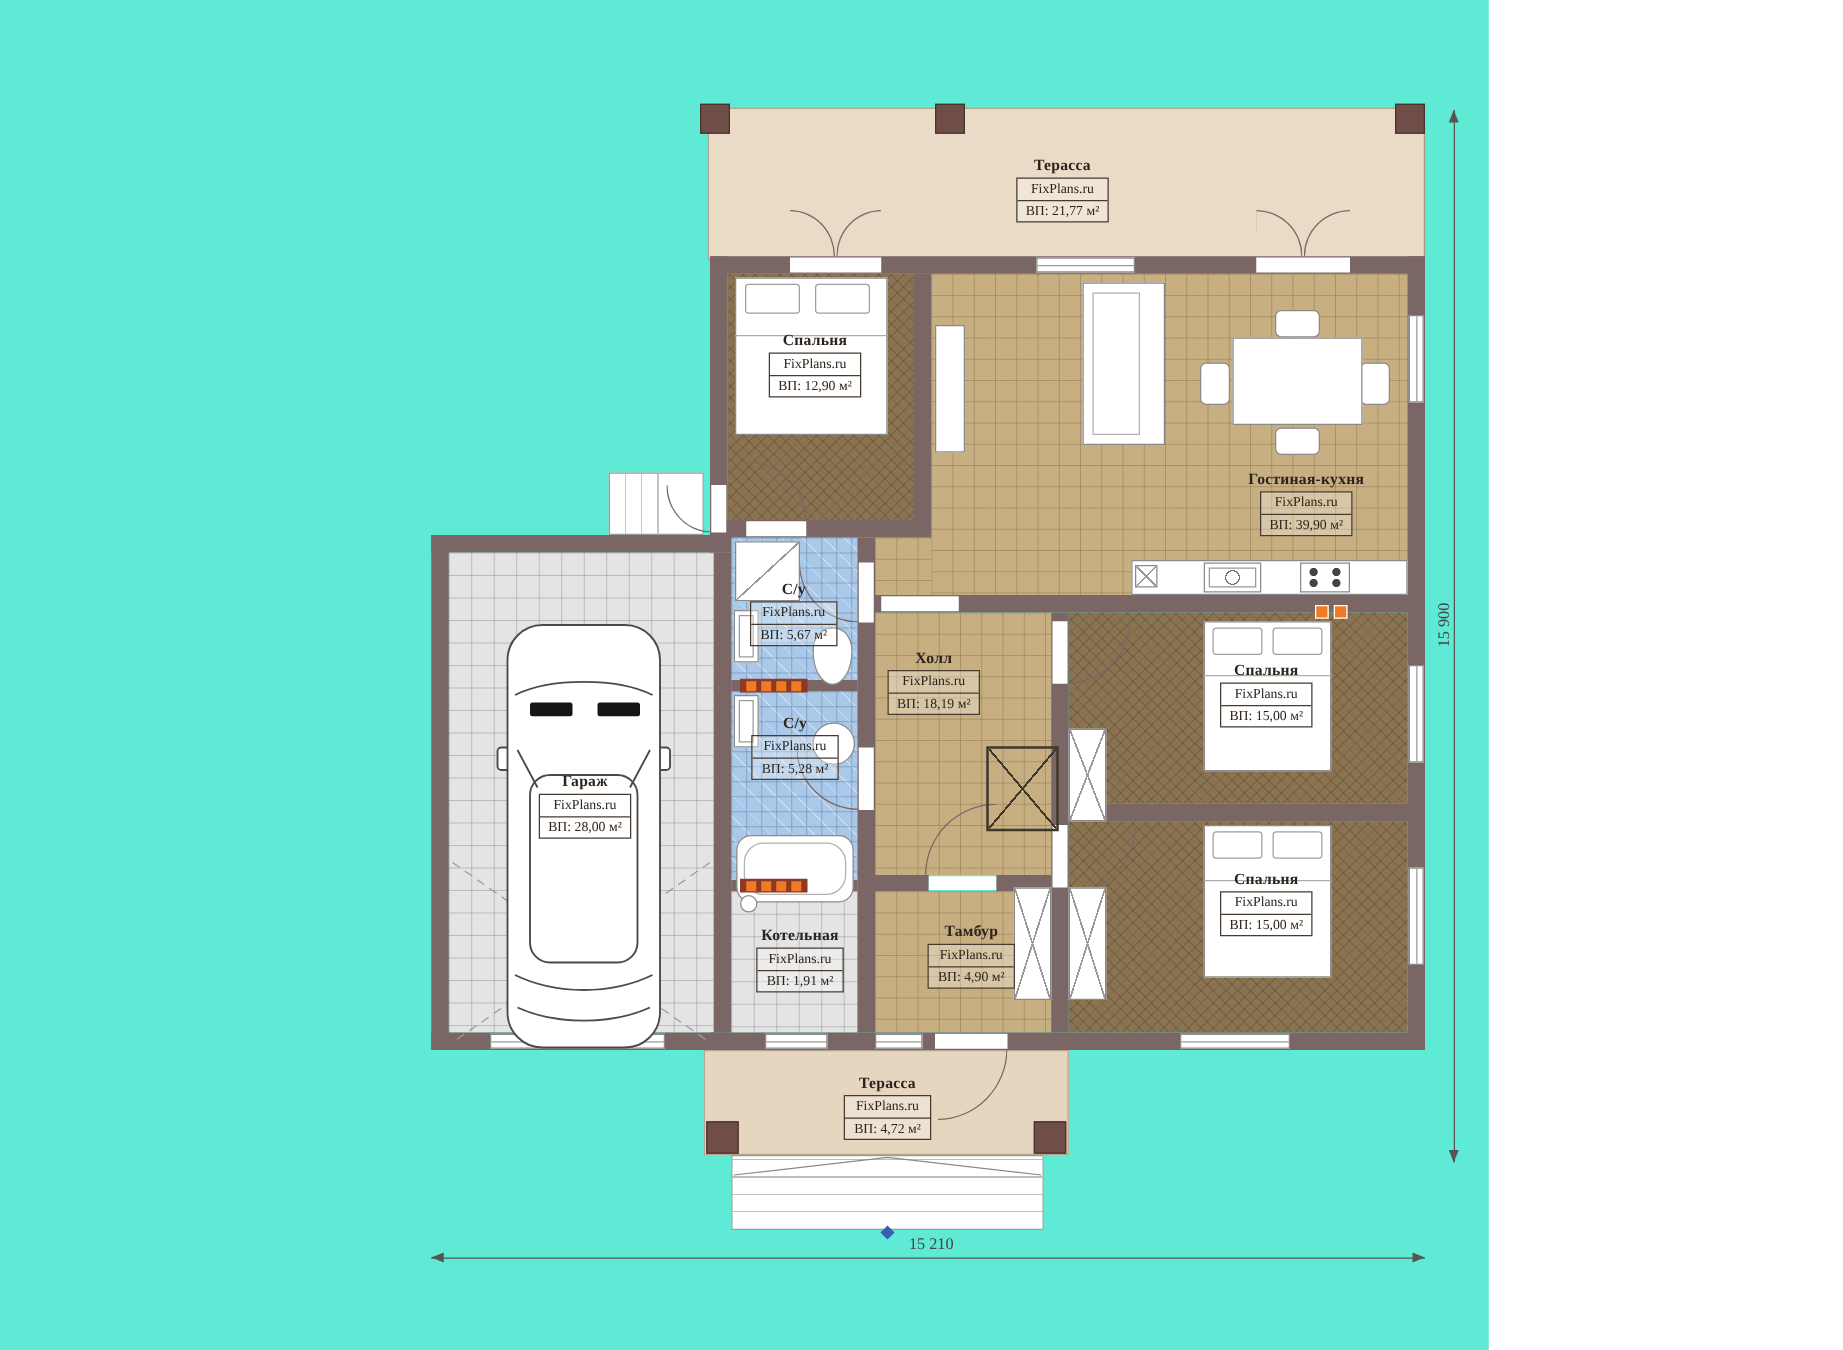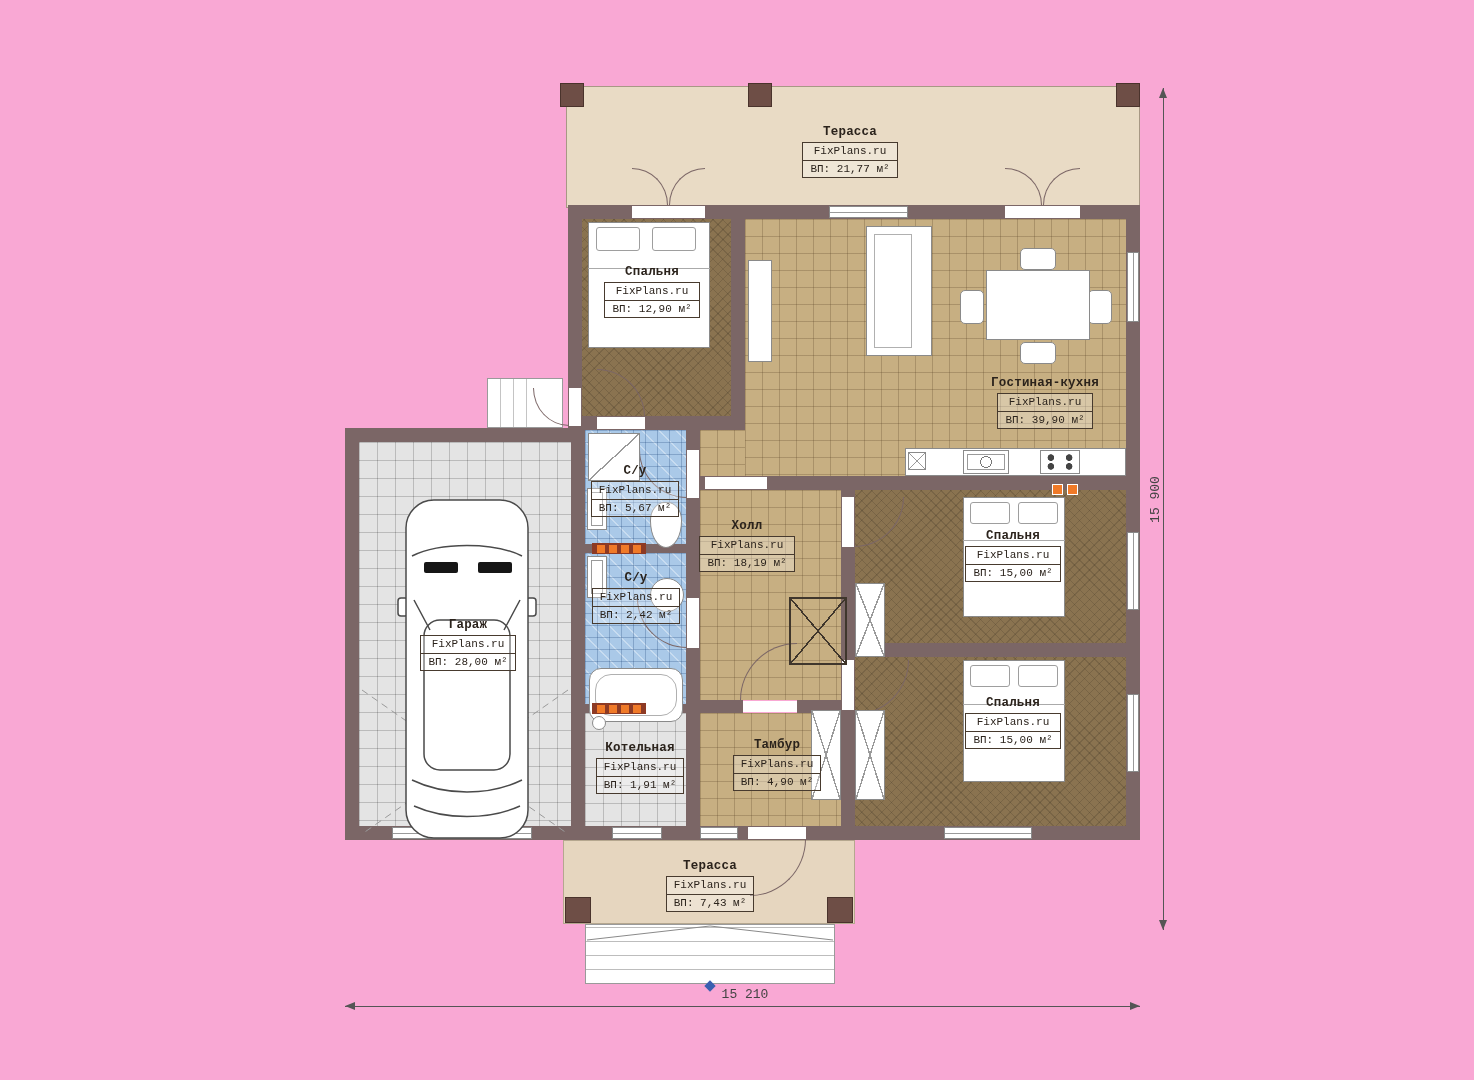"Терасса" #plan { background: #f9a8d4 -> #5eead4; font-family: Liberation Mono, monospace -> Liberation Serif, serif; width: 1474px -> 1191px }
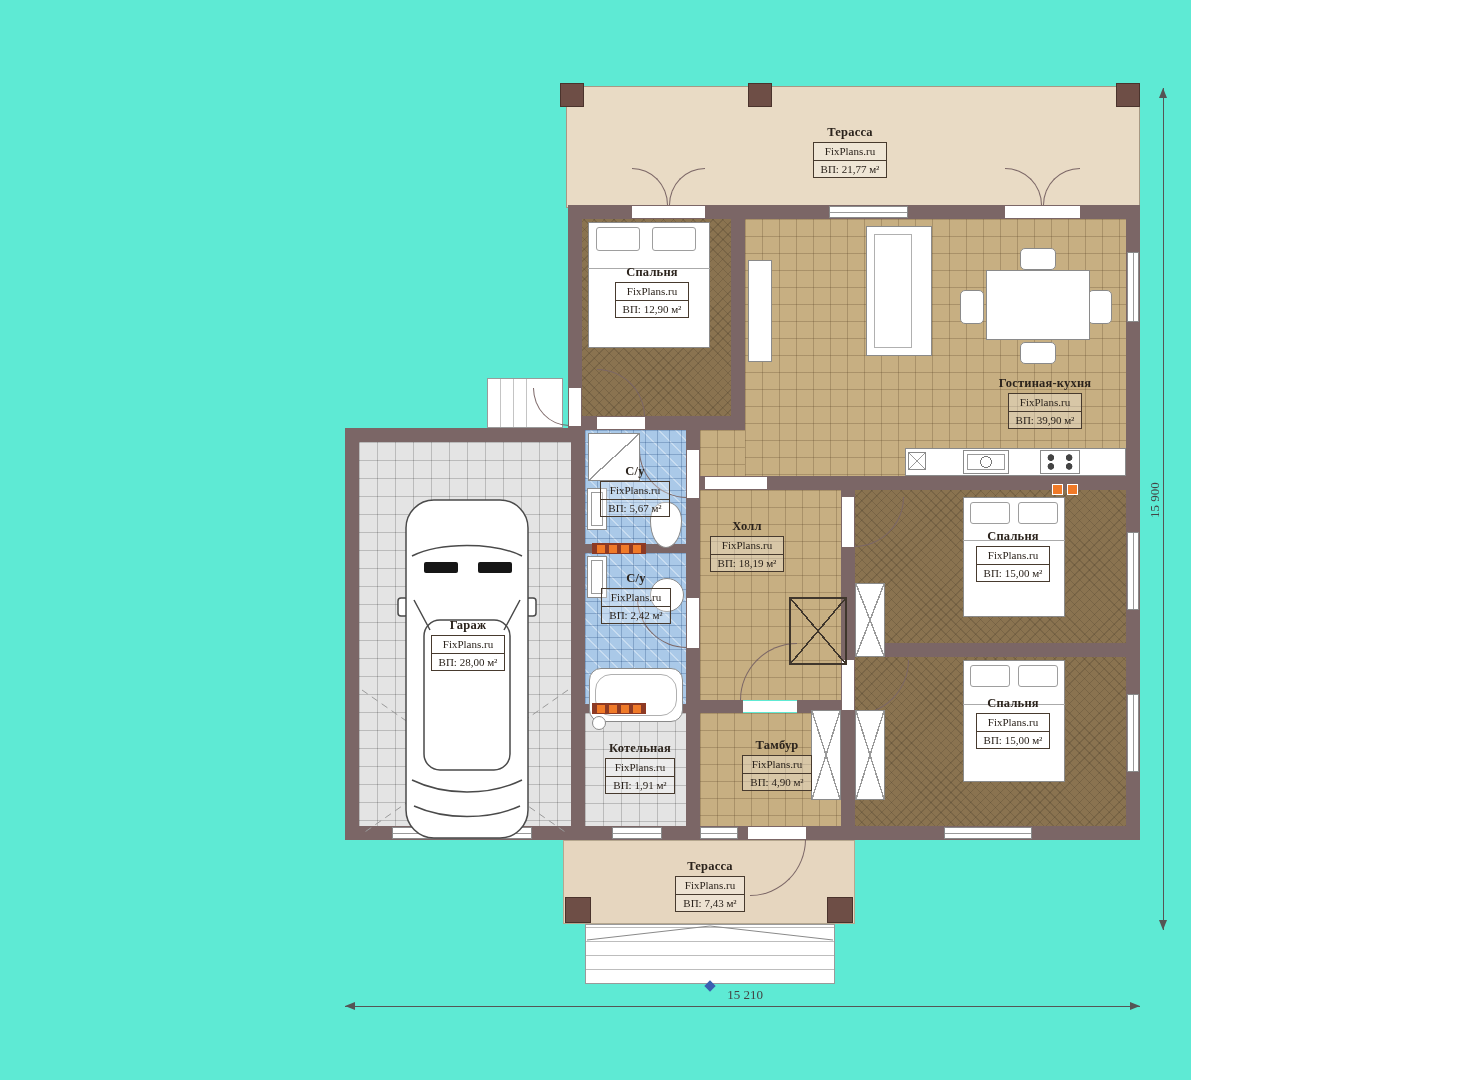"ВП: 2,42 м²" div.ar { text: 2,42 -> 5,28 }
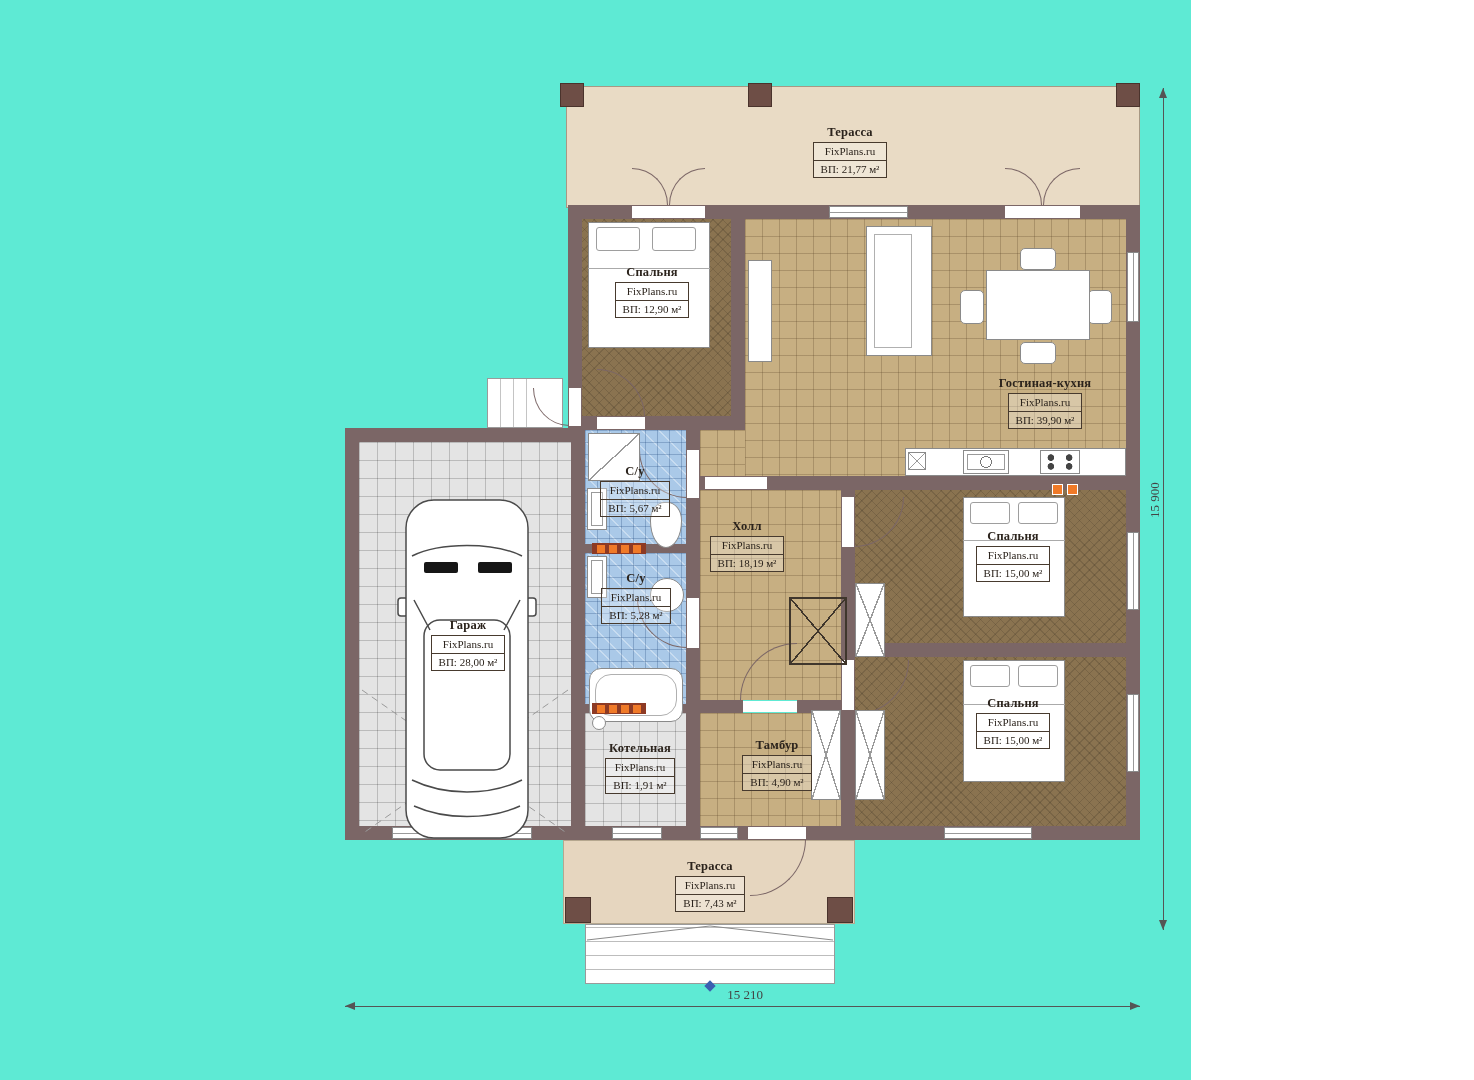"ВП: 7,43 м²" div.ar { text: 7,43 -> 4,72 }
